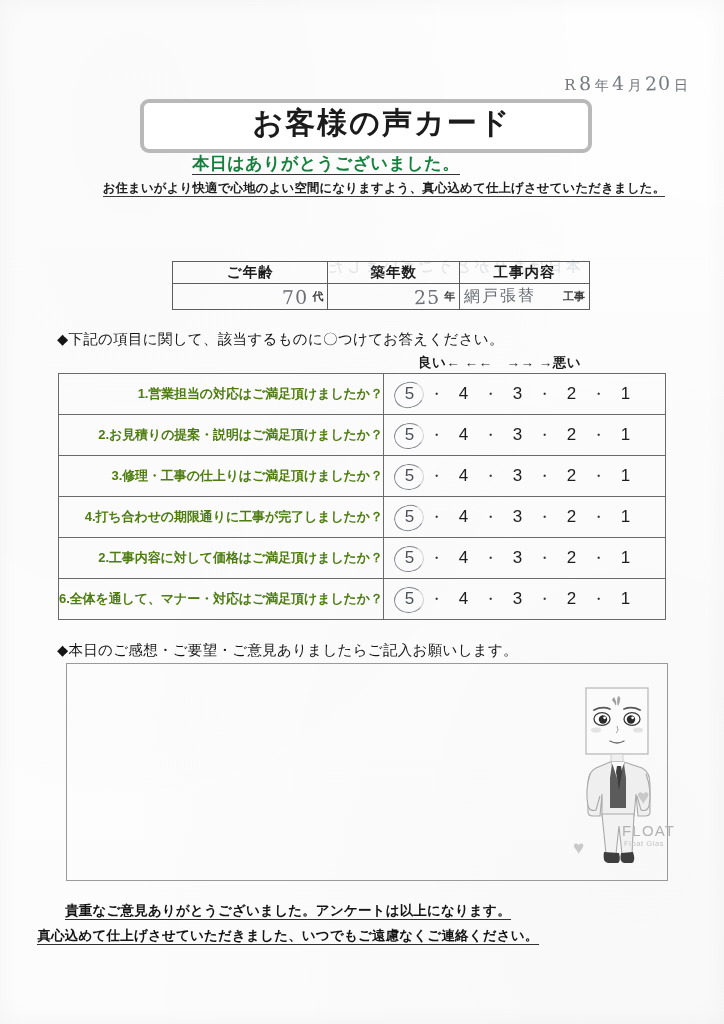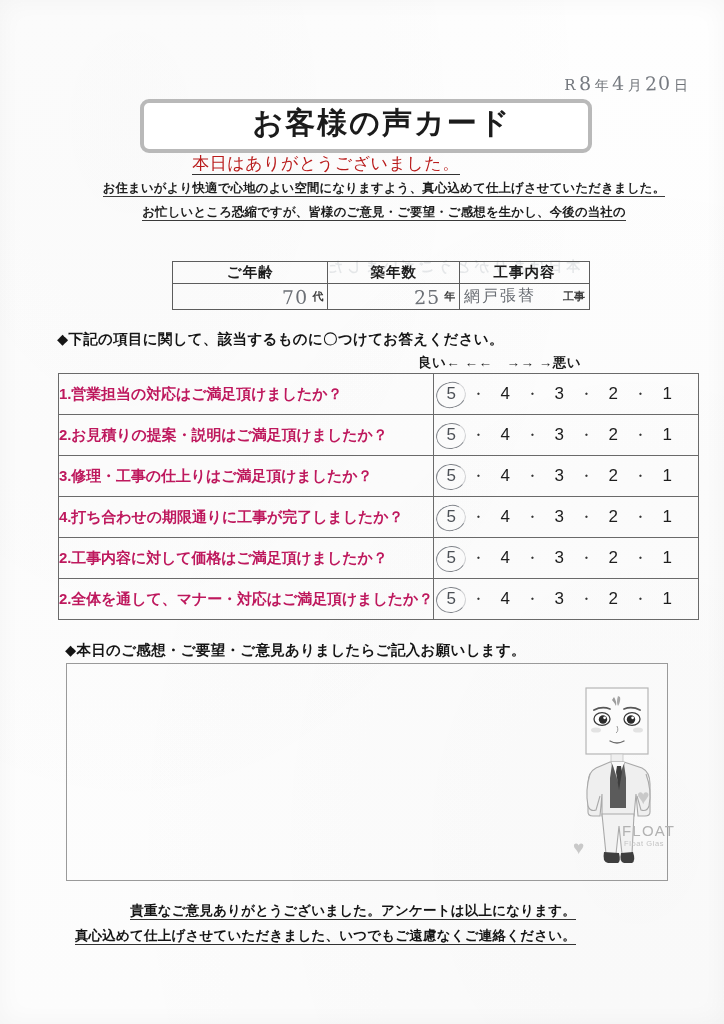"本日はありがとうございました。" .subtitle { color: #b91c1c -> #15803d; font-weight: normal -> bold }
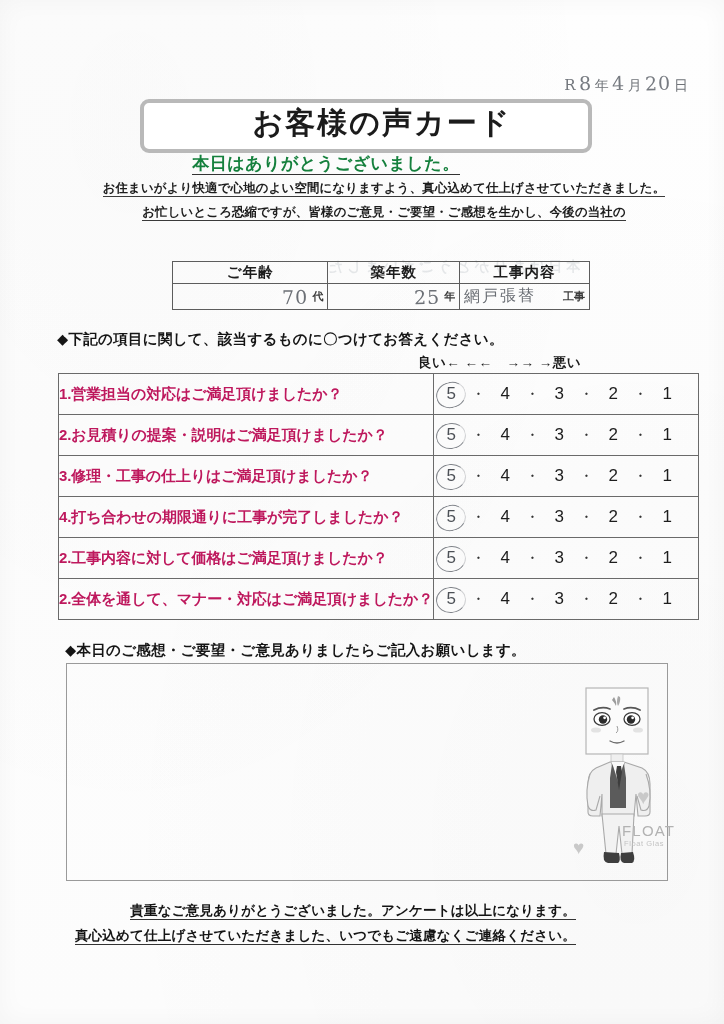"お忙しいところ恐縮ですが、皆様のご意見・ご要望・ご感想を生かし、今後の当社の" div.intro-line { html: <div><span>お忙しいところ恐縮ですが、皆様のご意見・ご要望・ご感想を生かし、今後の当社の</span></div> -> none }
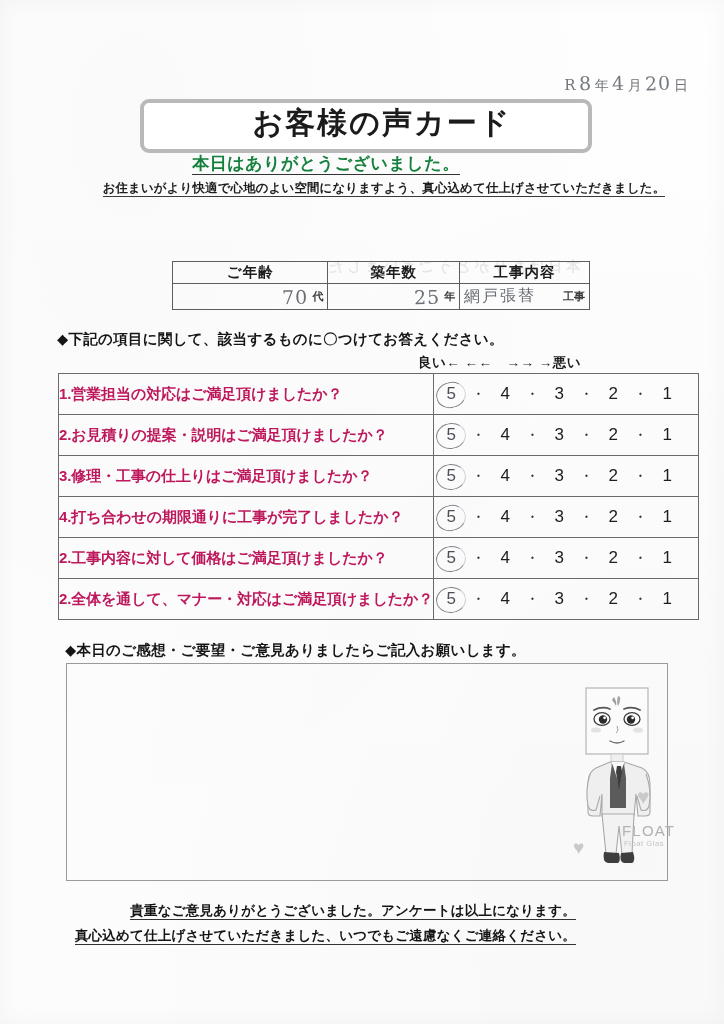"◆下記の項目に関して、該当するものに〇つけてお答えください。" .sec-head { font-weight: bold -> normal }
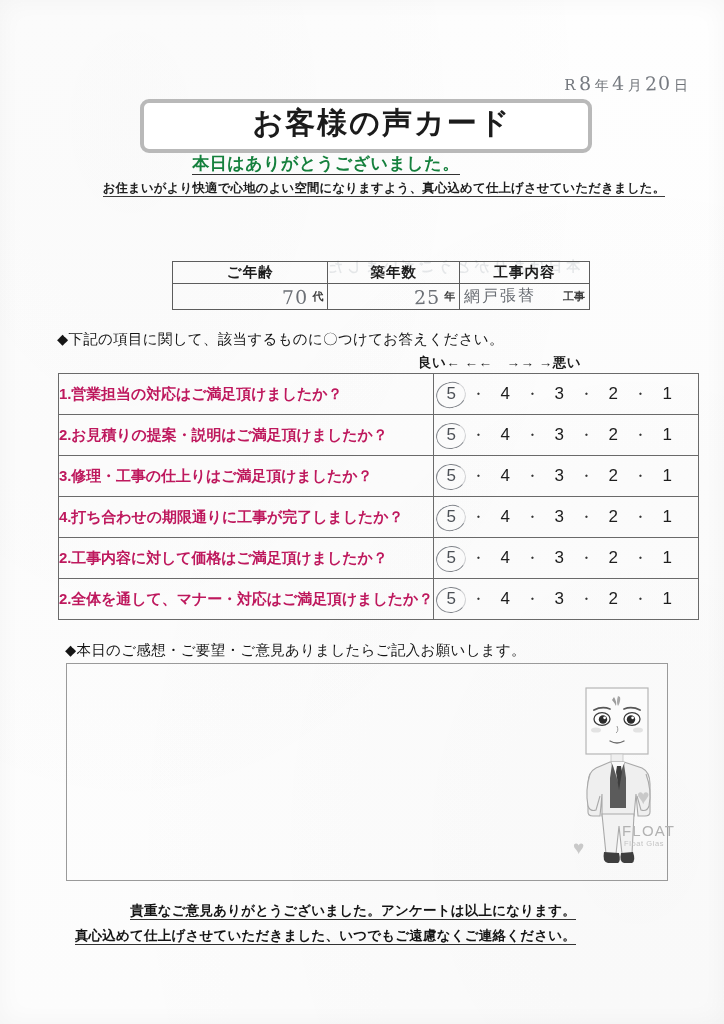"1.営業担当の対応はご満足頂けましたか？" .q-text { color: #be185d -> #4d7c0f; font-size: 15px -> 13px; text-align: none -> right }
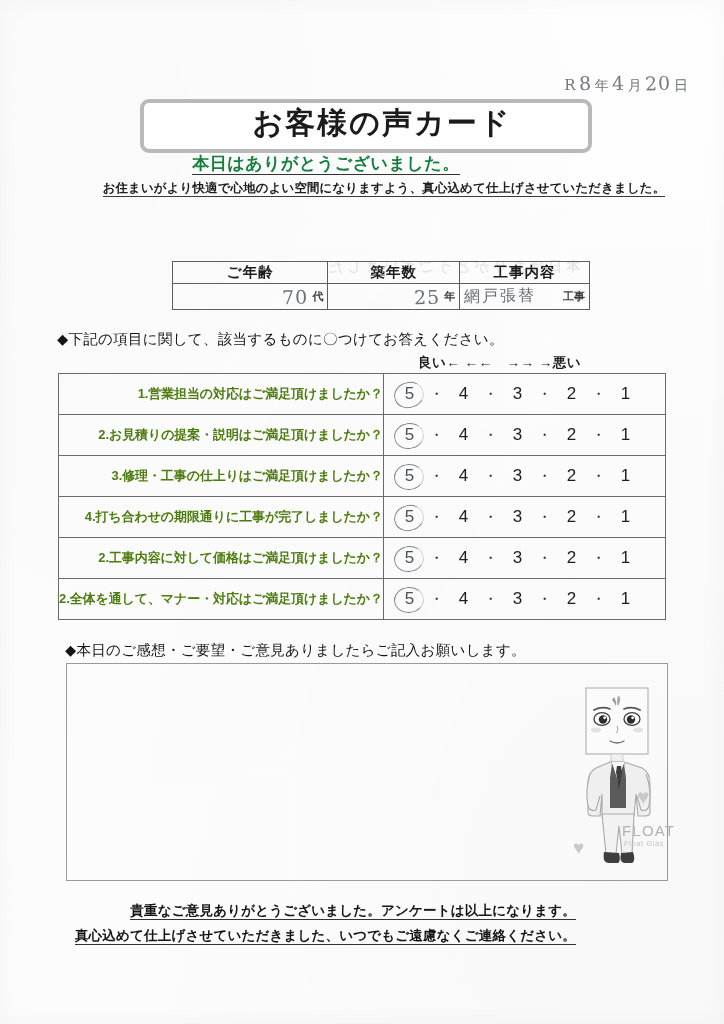"2.全体を通して、マナー・対応はご満足頂けましたか？" td.q-text { text: 2 -> 6 }
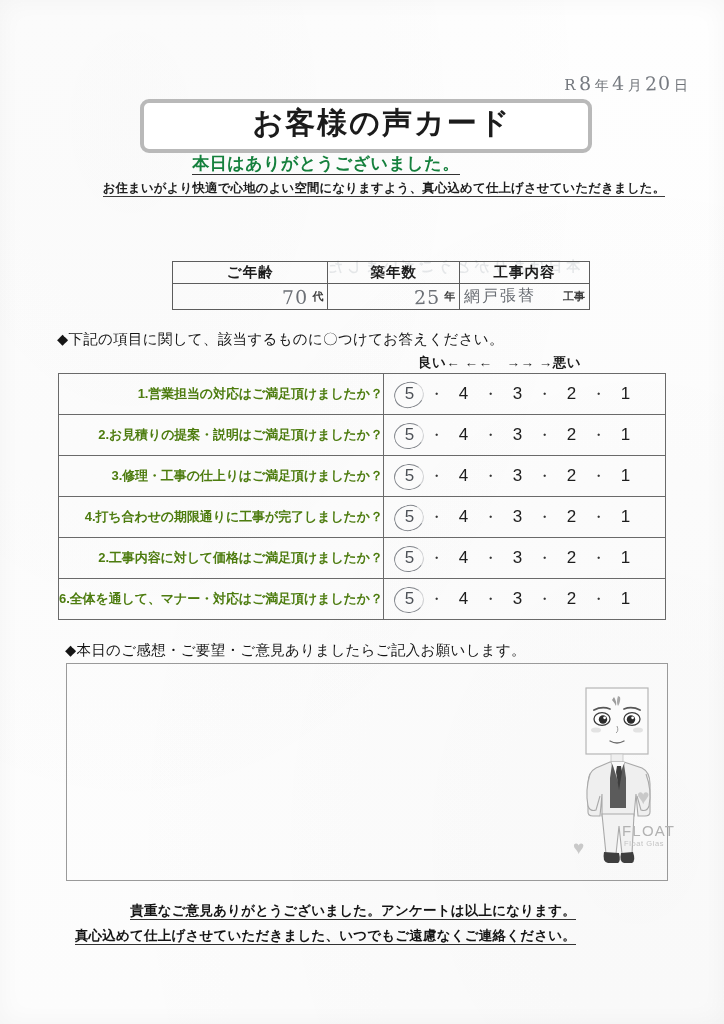"◆本日のご感想・ご要望・ご意見ありましたらご記入お願いします。" #sec-head-c { left: 65px -> 57px }
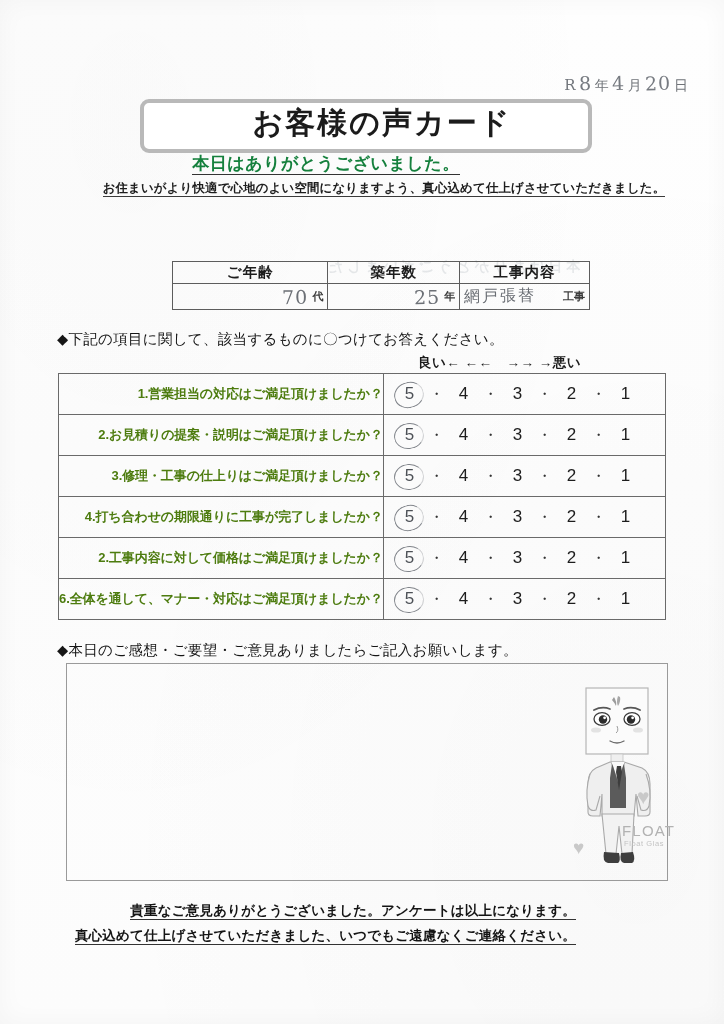"貴重なご意見ありがとうございました。アンケートは以上になります。" .footer { text-align: right -> center }
